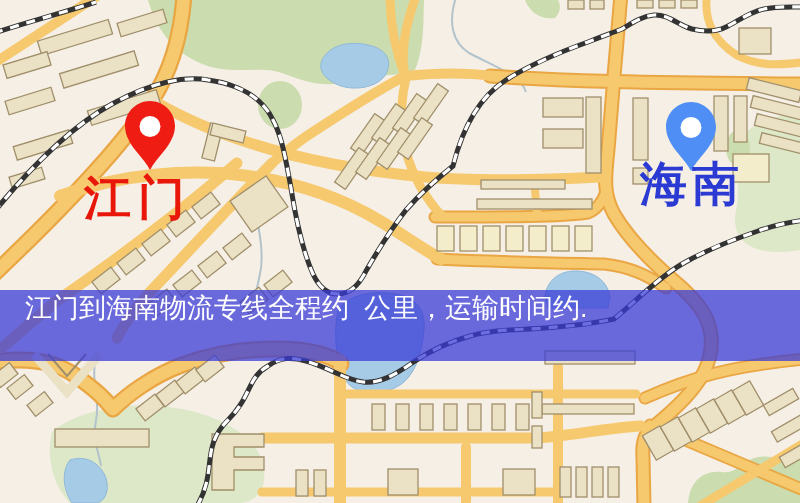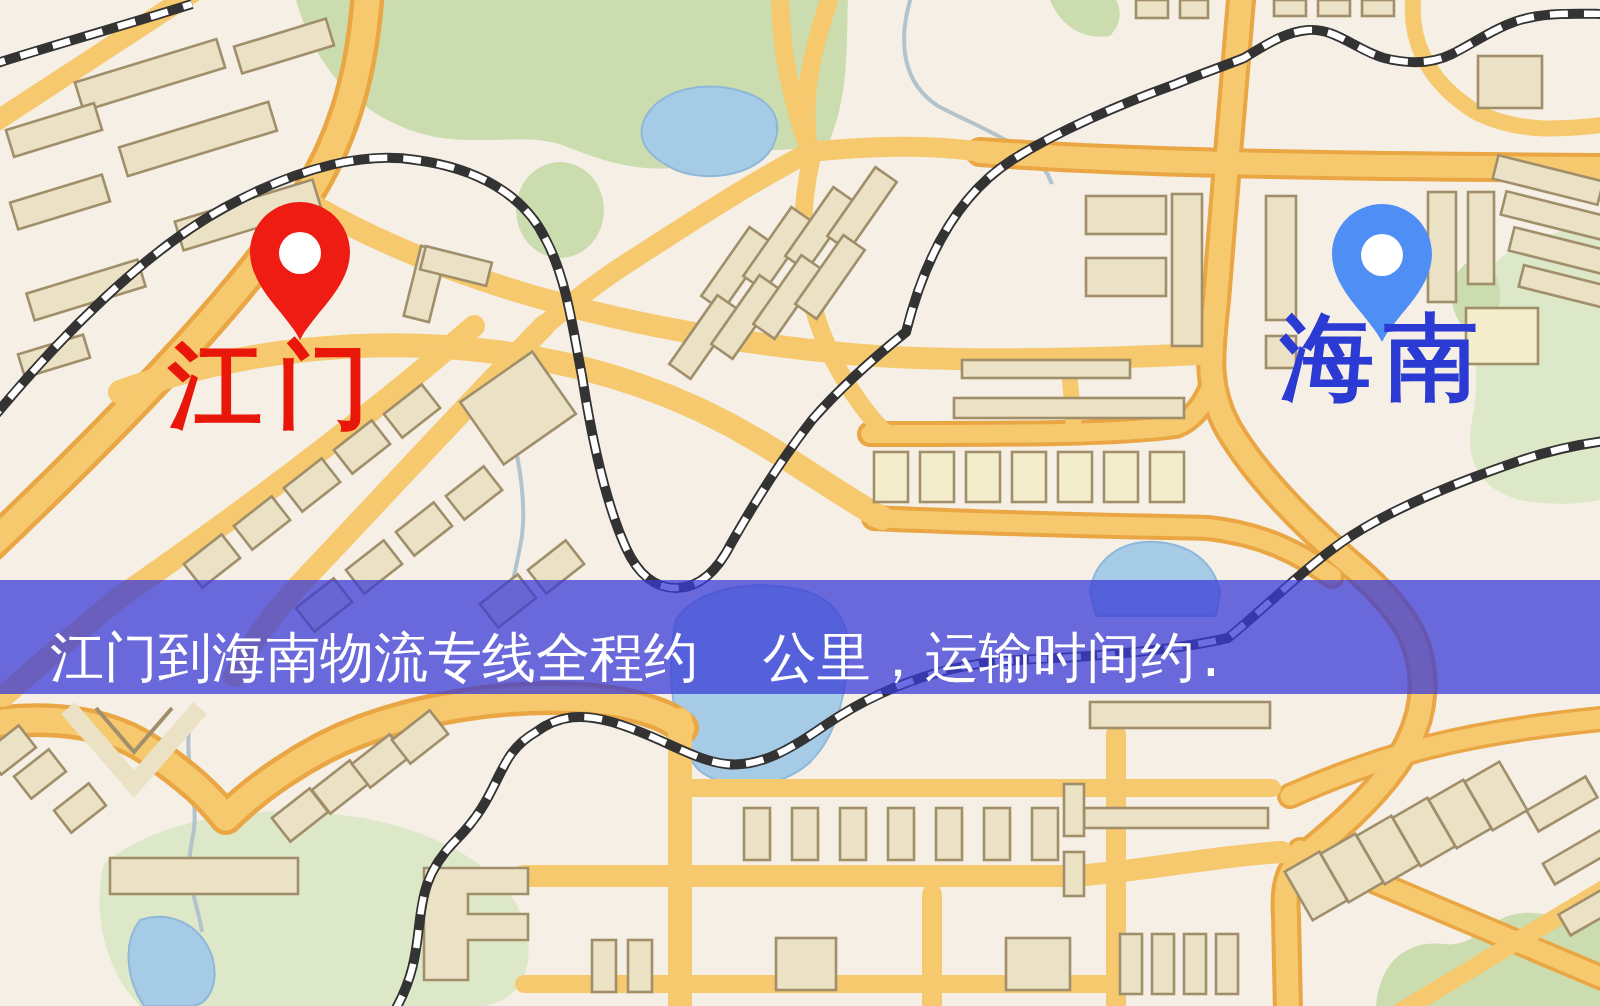"江门" .screen { font-family: Liberation Mono, monospace -> Liberation Sans, sans-serif }
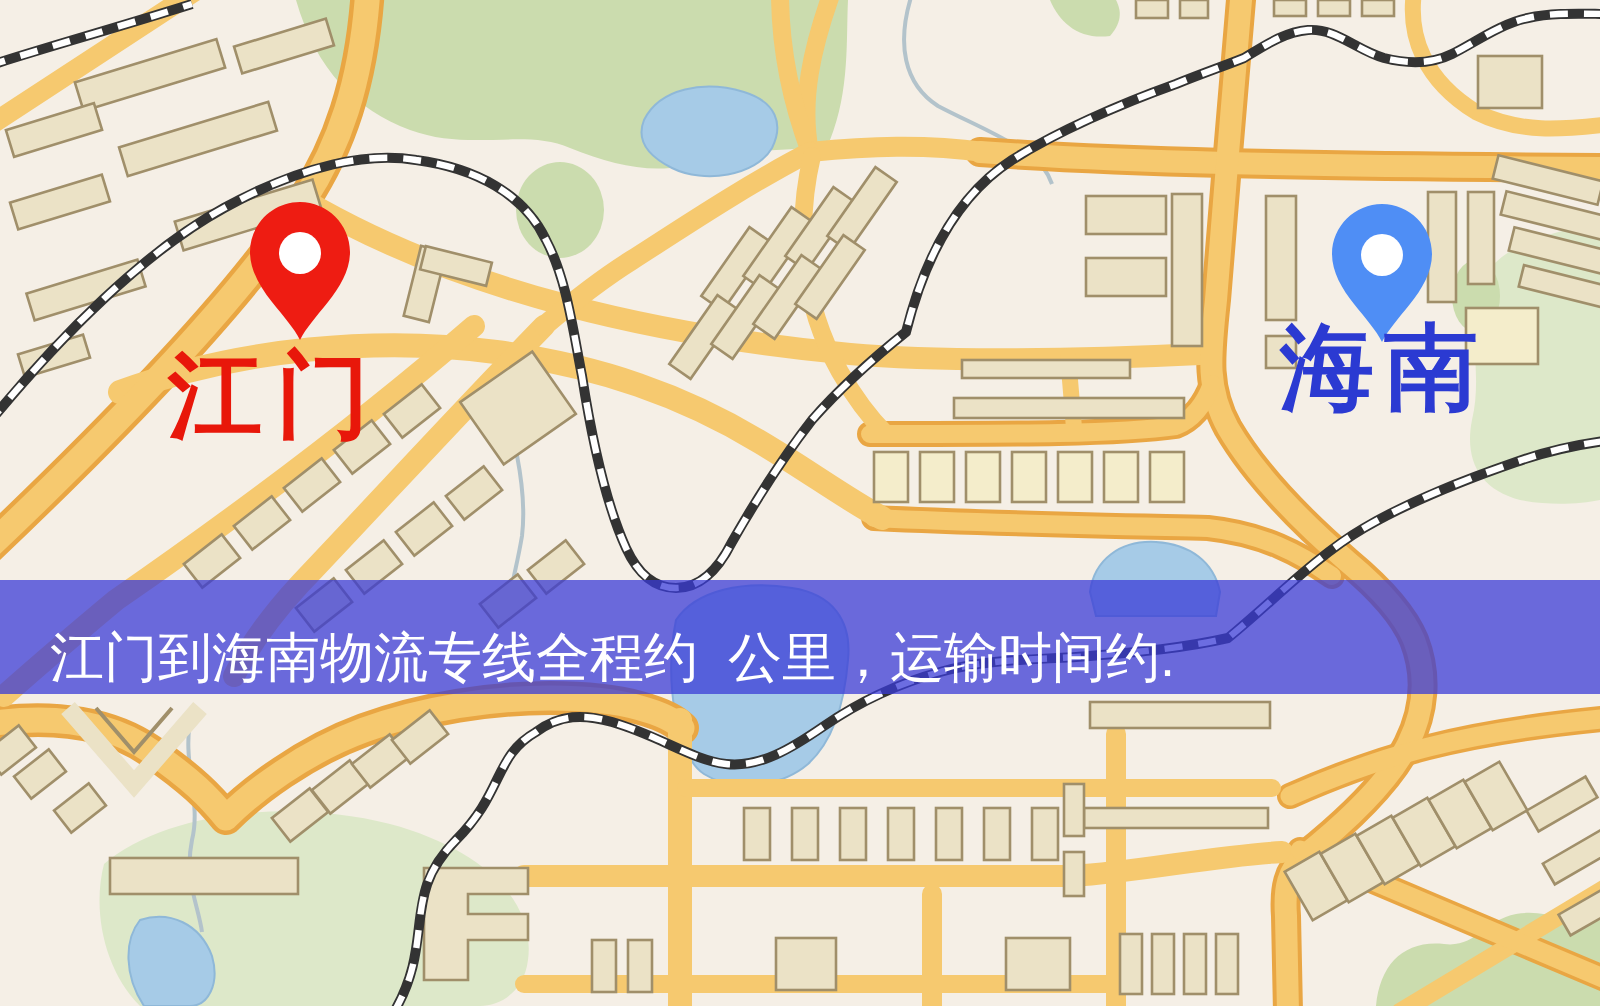"江门到海南物流专线全程约 公里，运输时间约." .banner { align-items: flex-end -> flex-start; height: 57px -> 71px }
